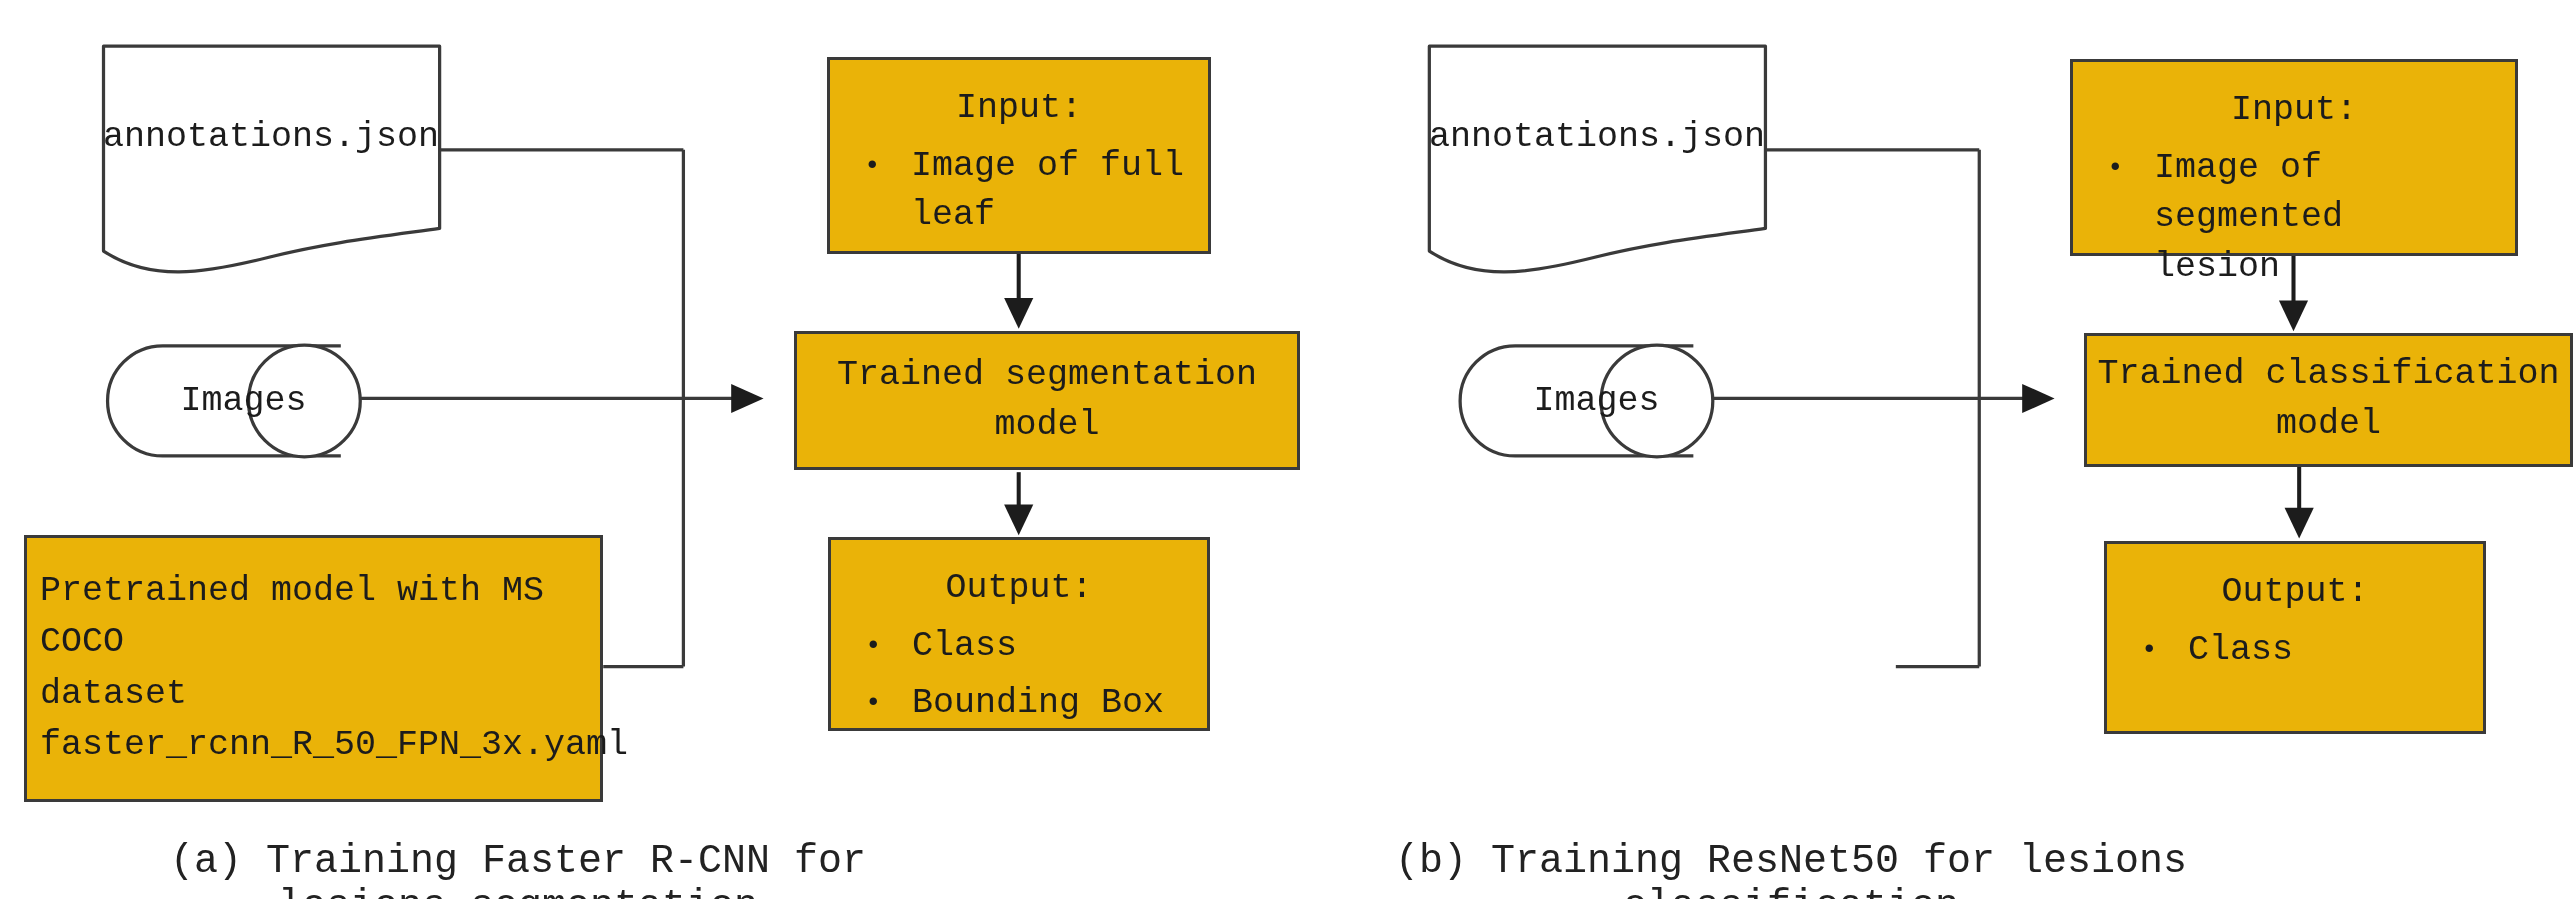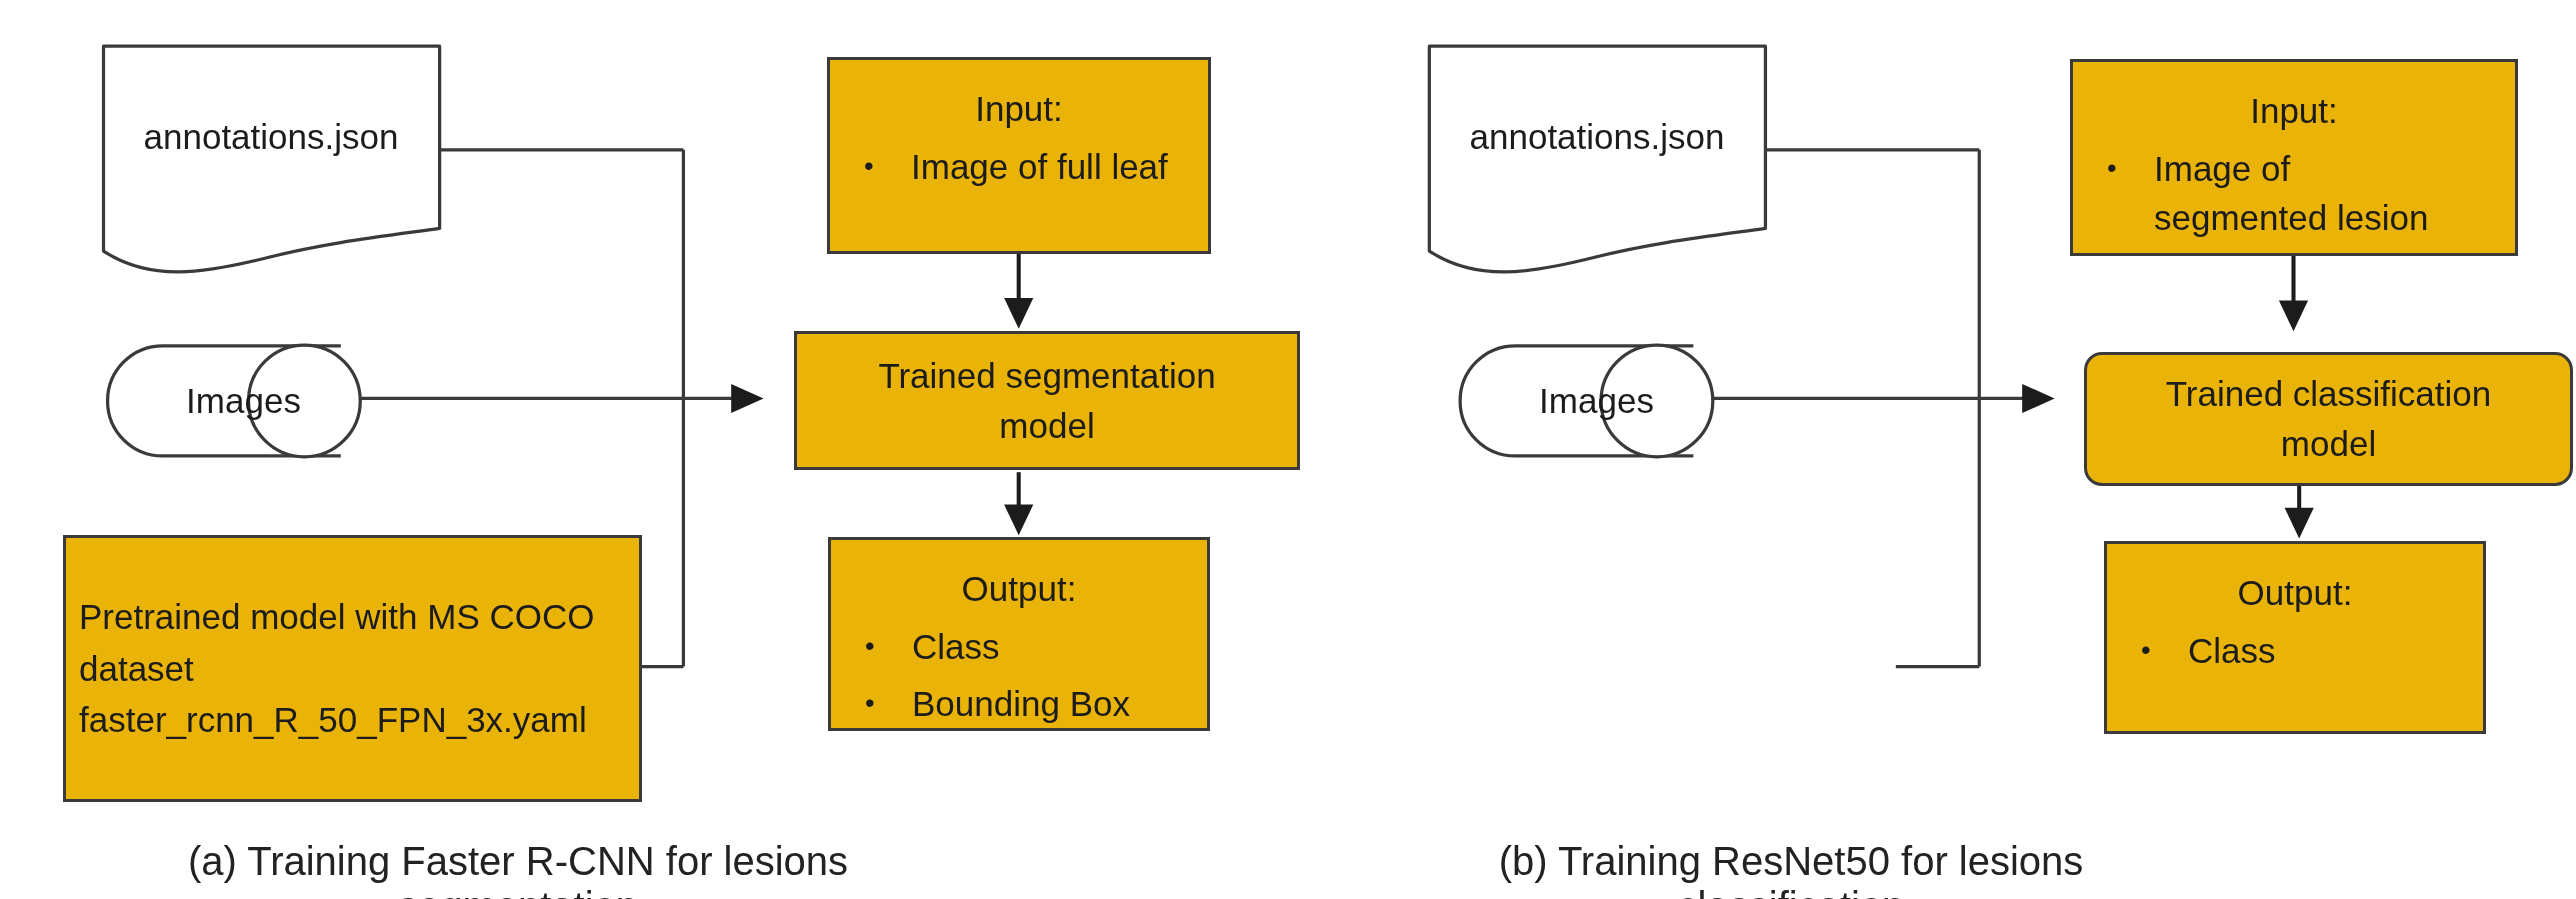"annotations.json" #canvas { font-family: Liberation Sans, sans-serif -> Liberation Mono, monospace }
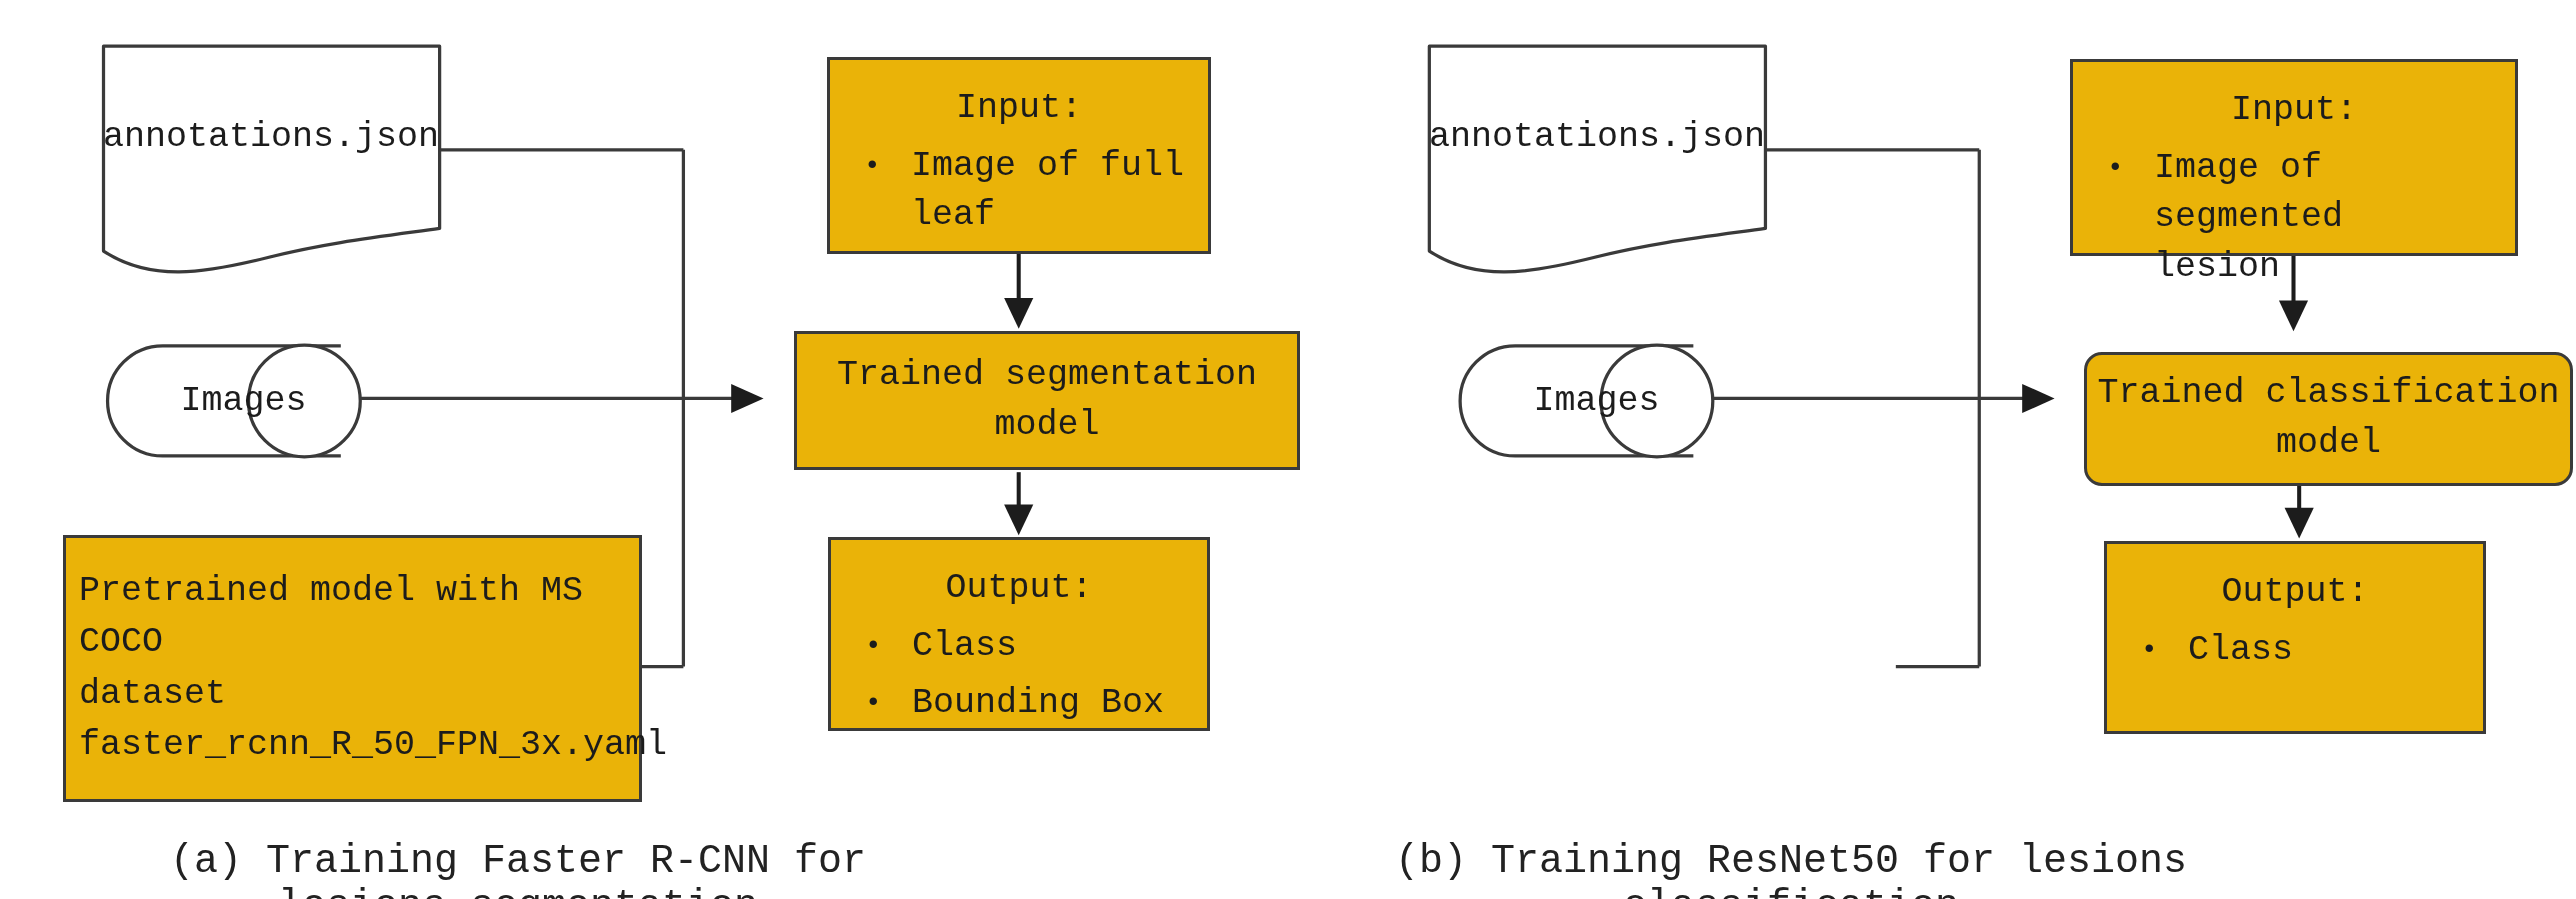"Trained classification" div.node { border-radius: 18px -> none; top: 352px -> 333px }
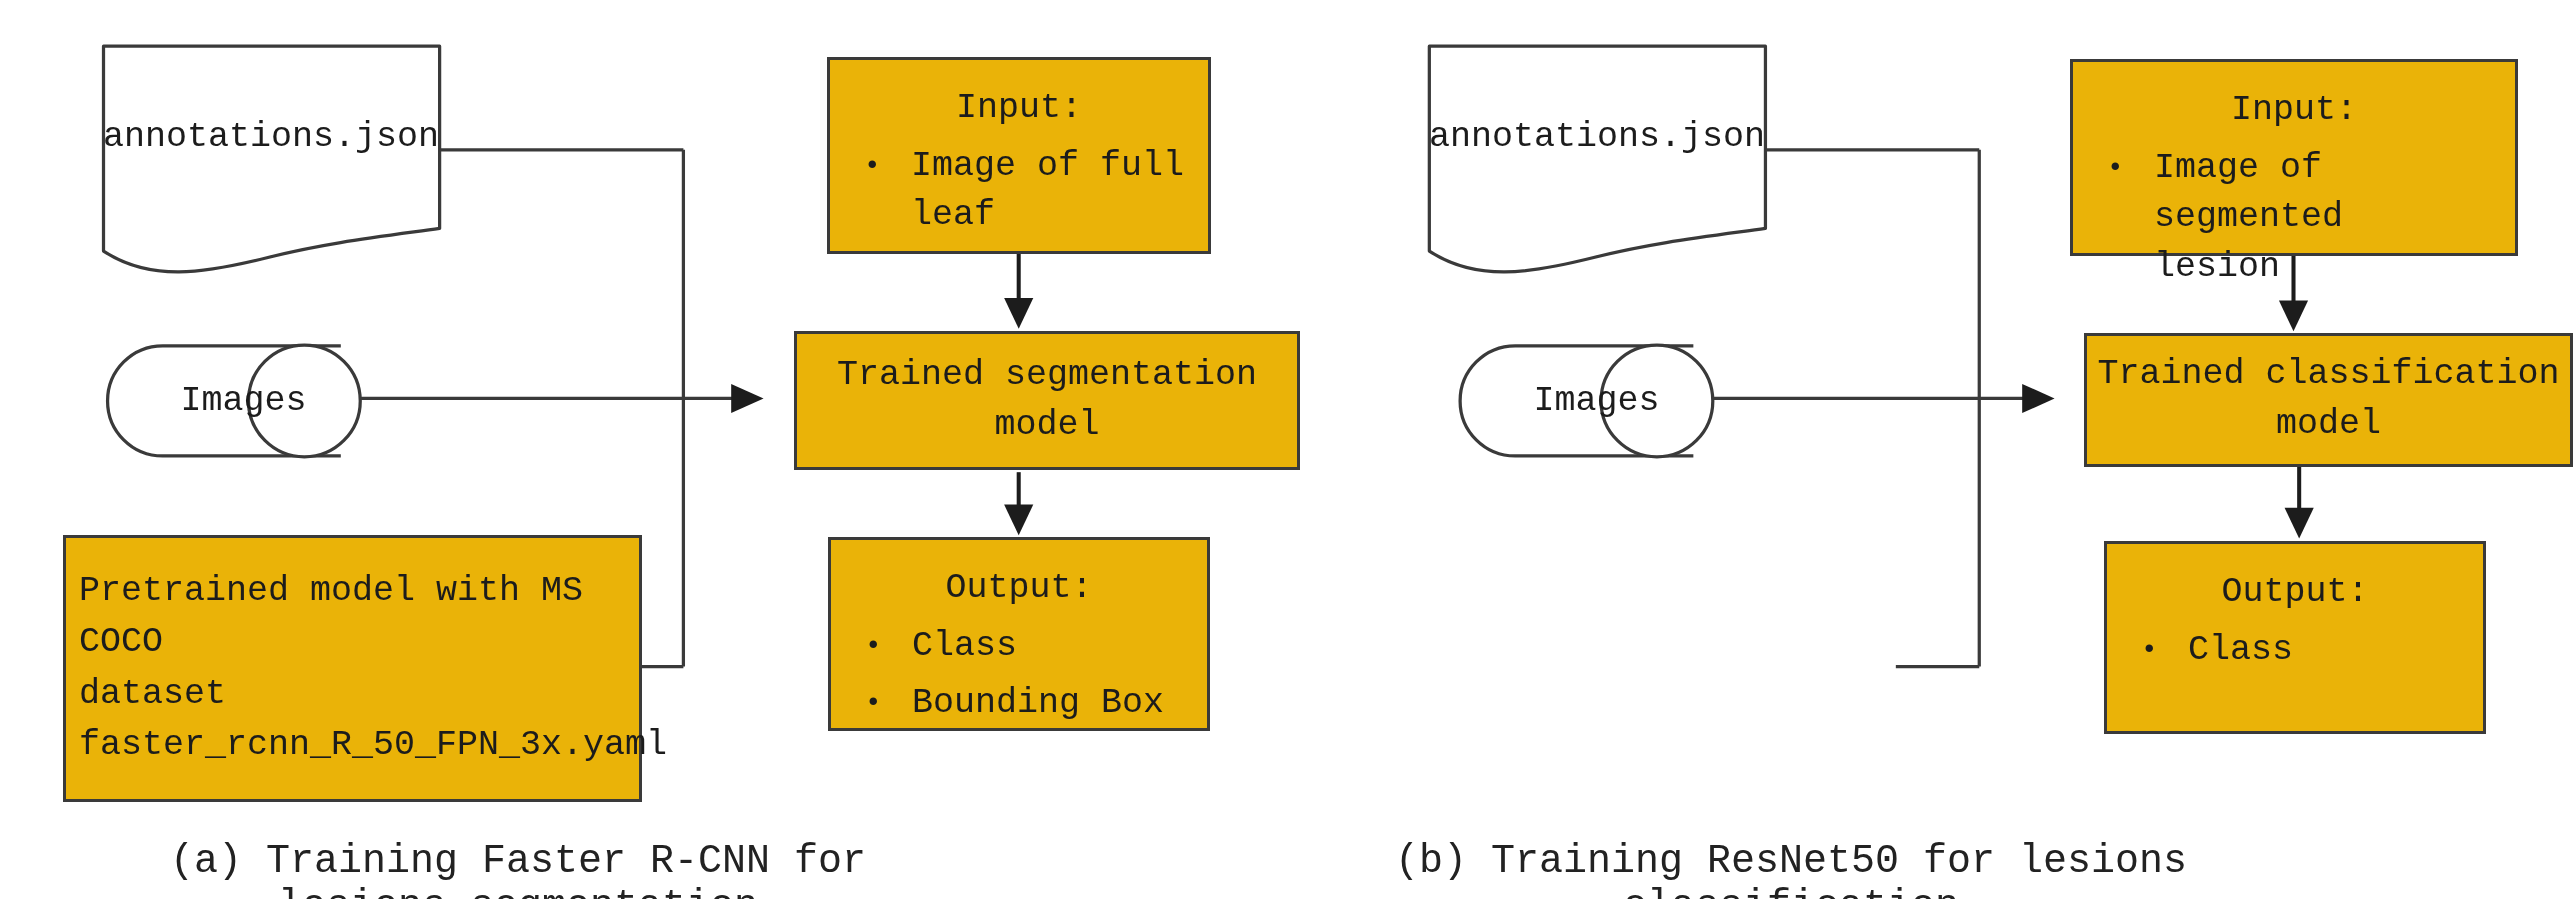"Pretrained model with MS COCO" .pretrained-box { margin-left: 39px -> none }
